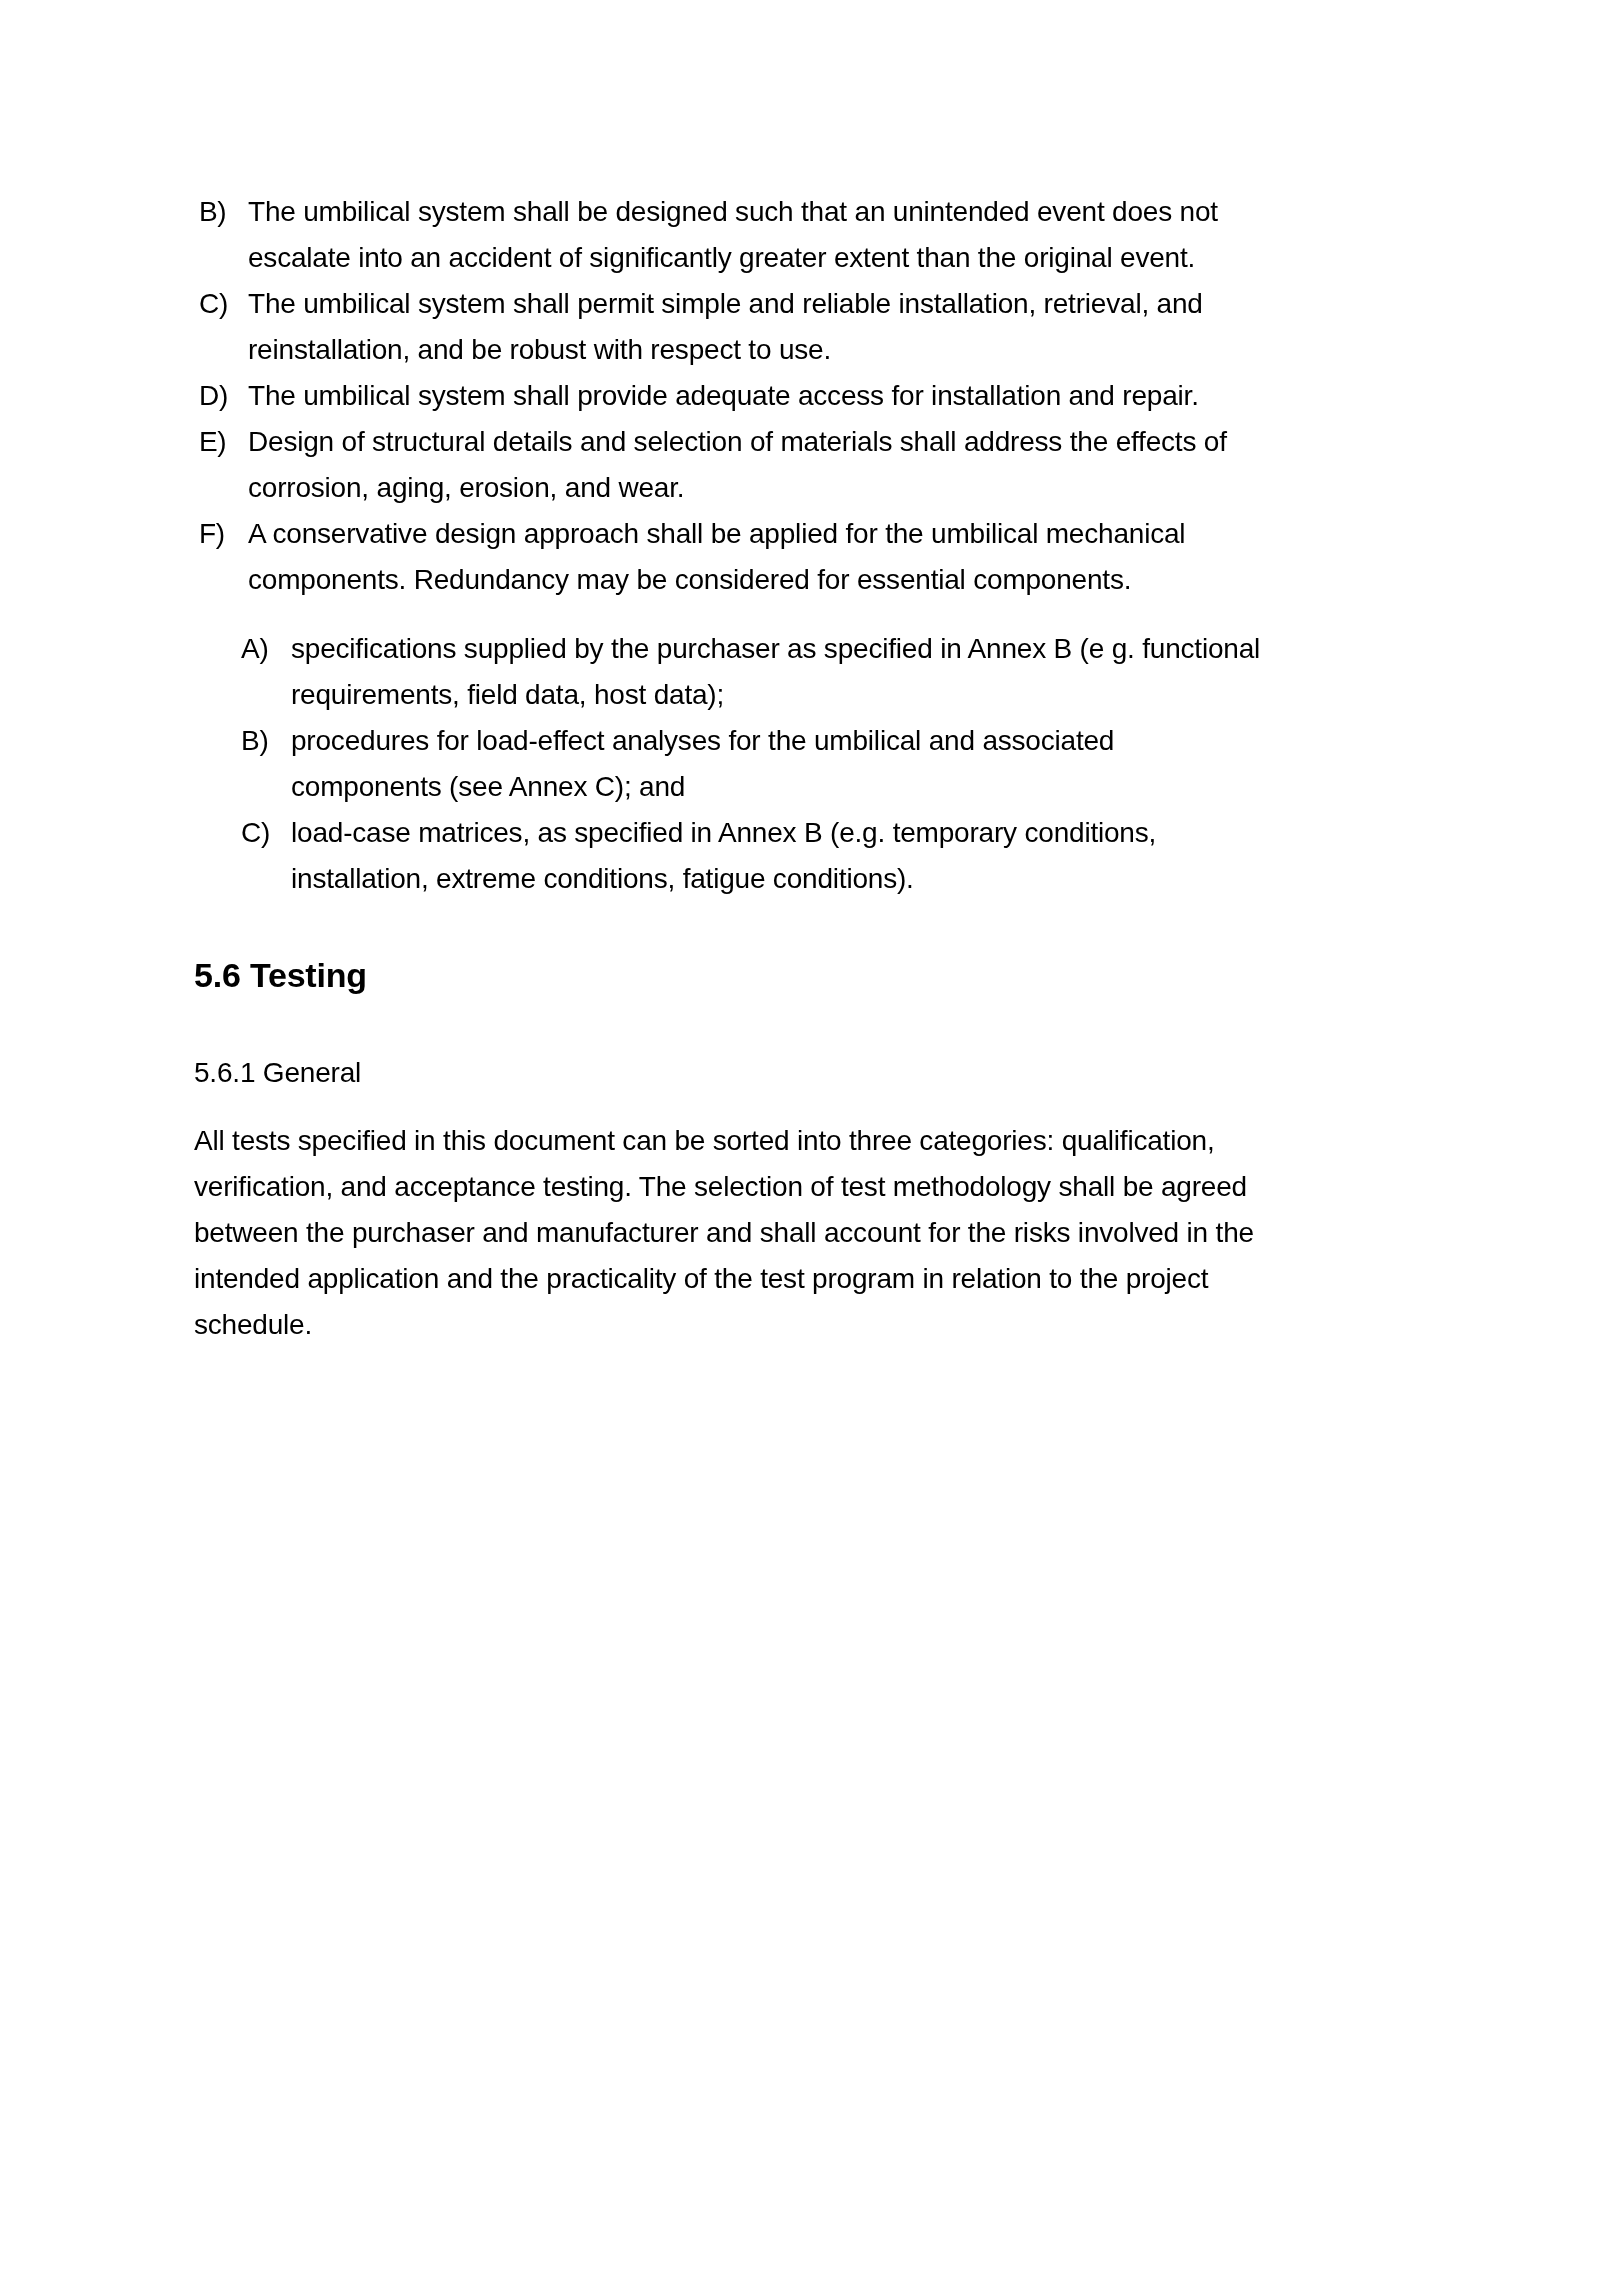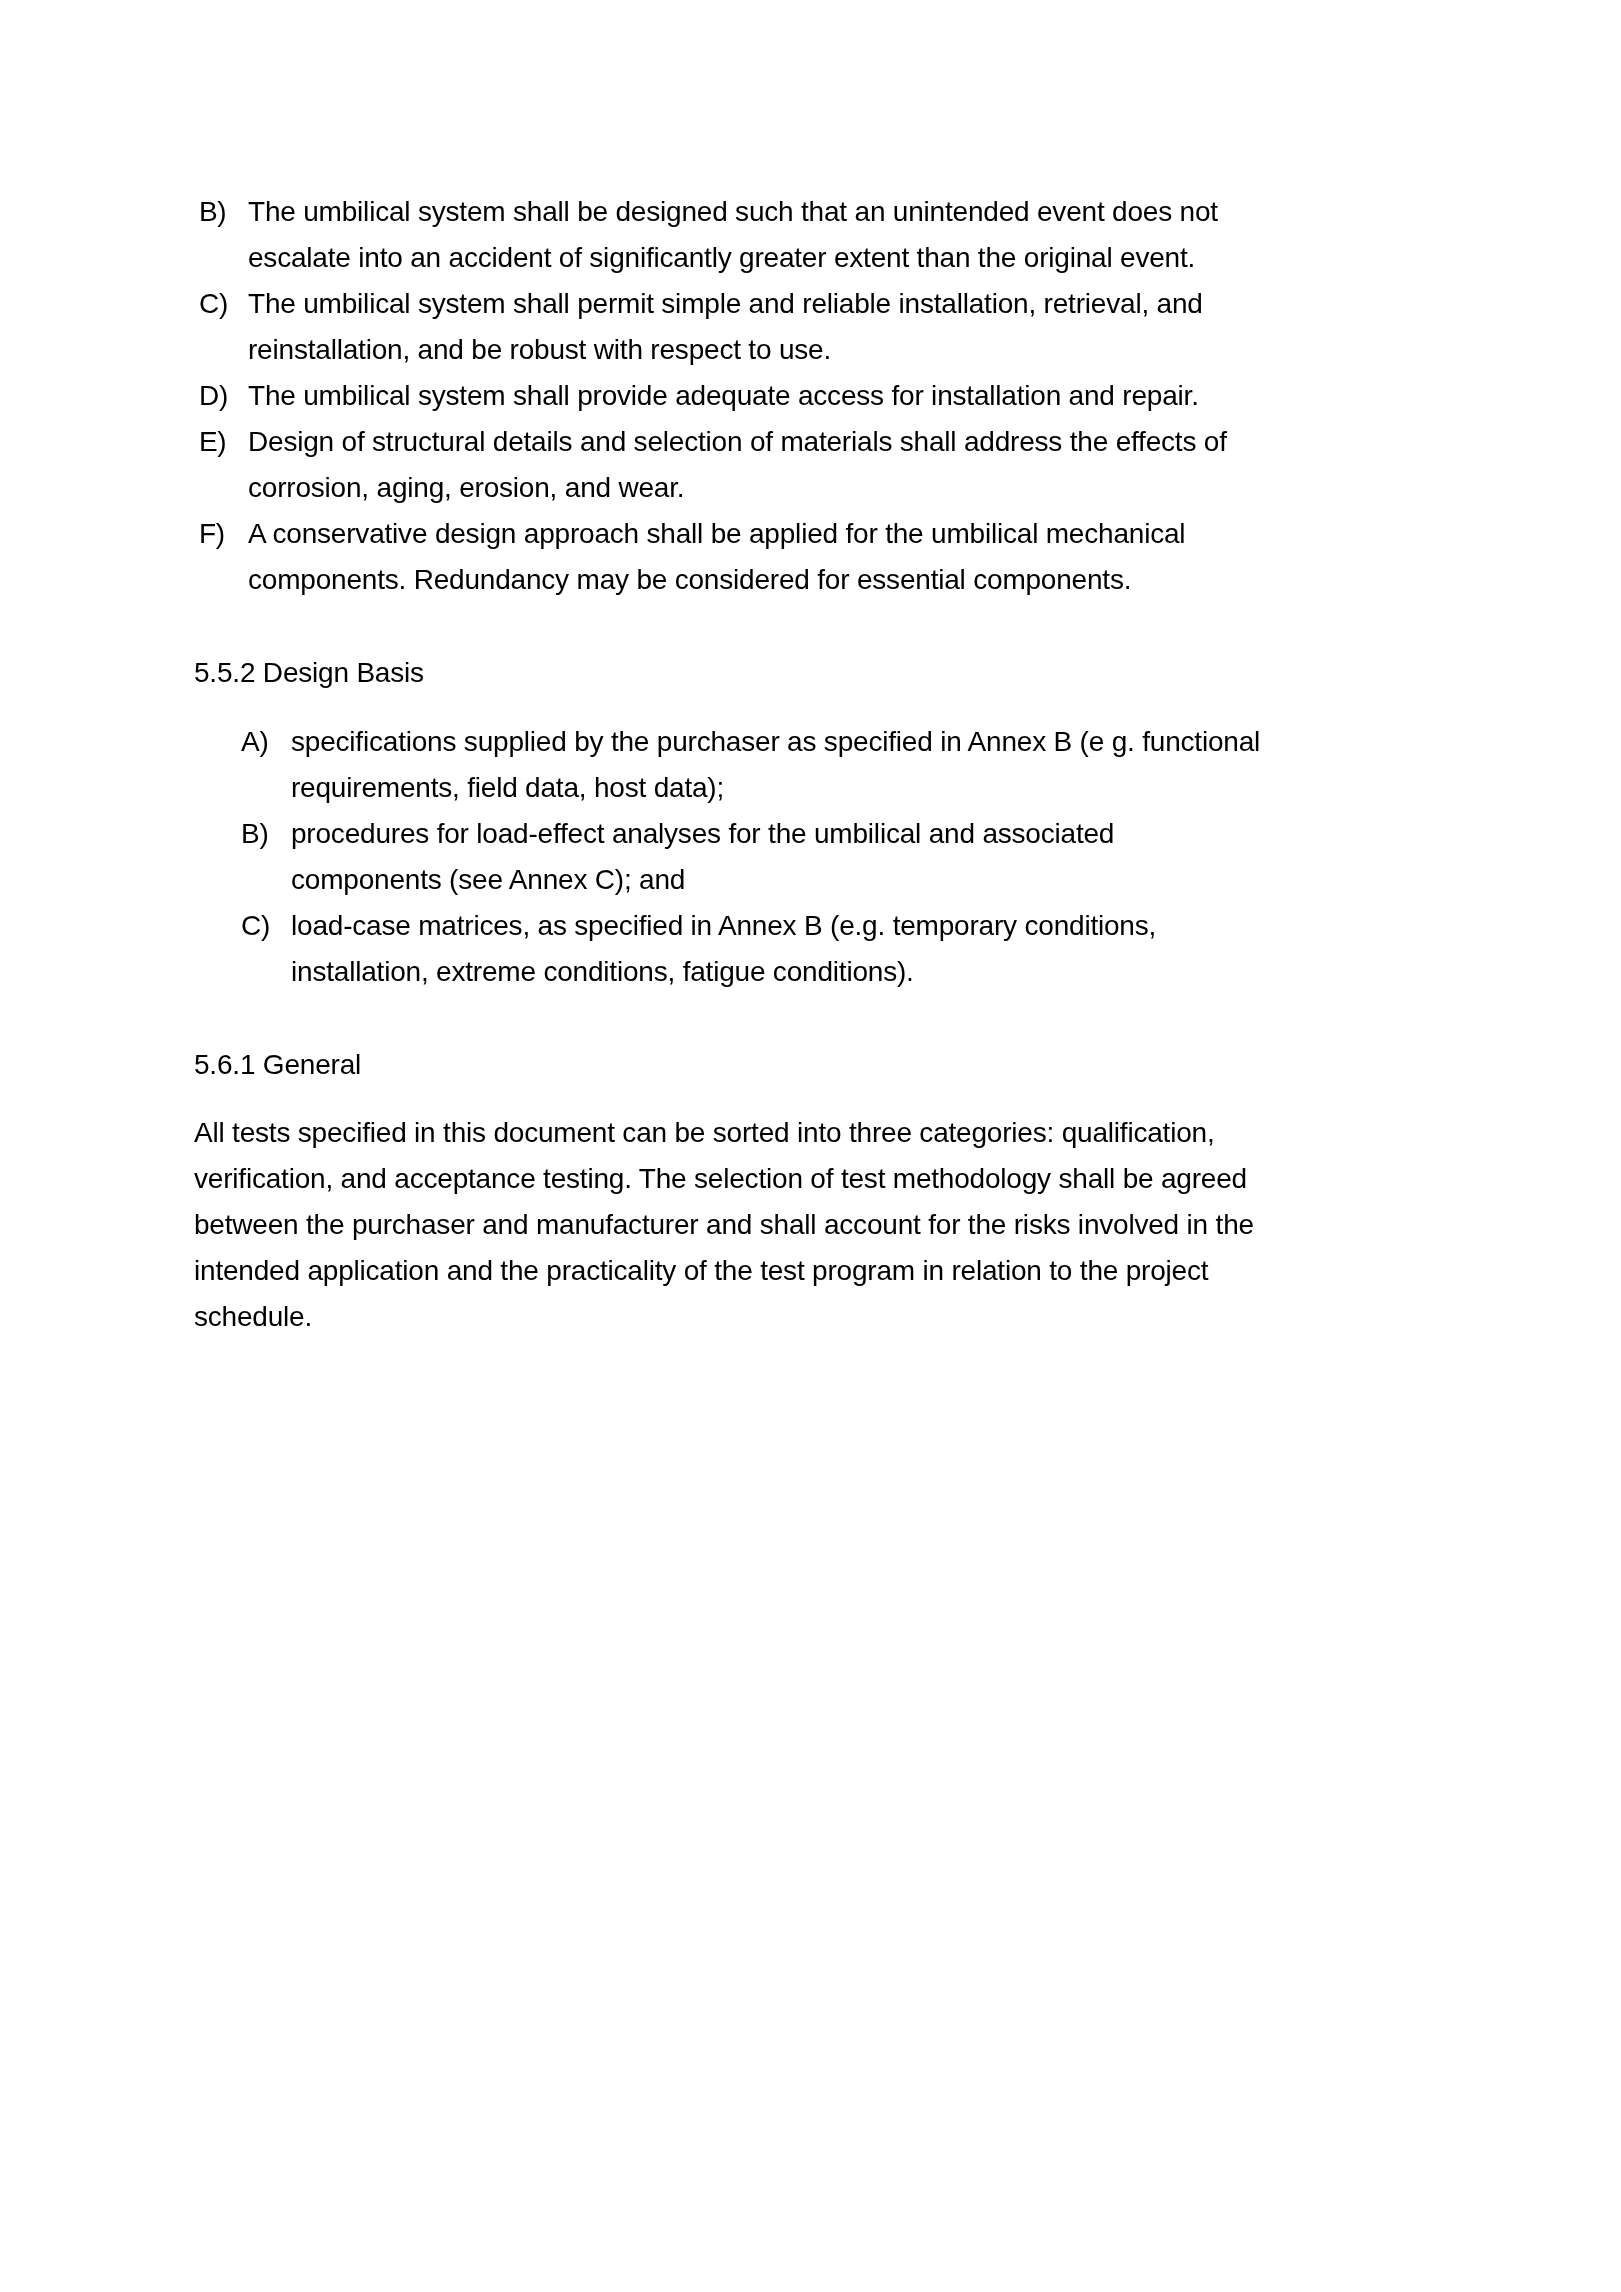"5.5.2 Design Basis" h3.doc-h3 { html: <h3>5.5.2 Design Basis</h3> -> none }
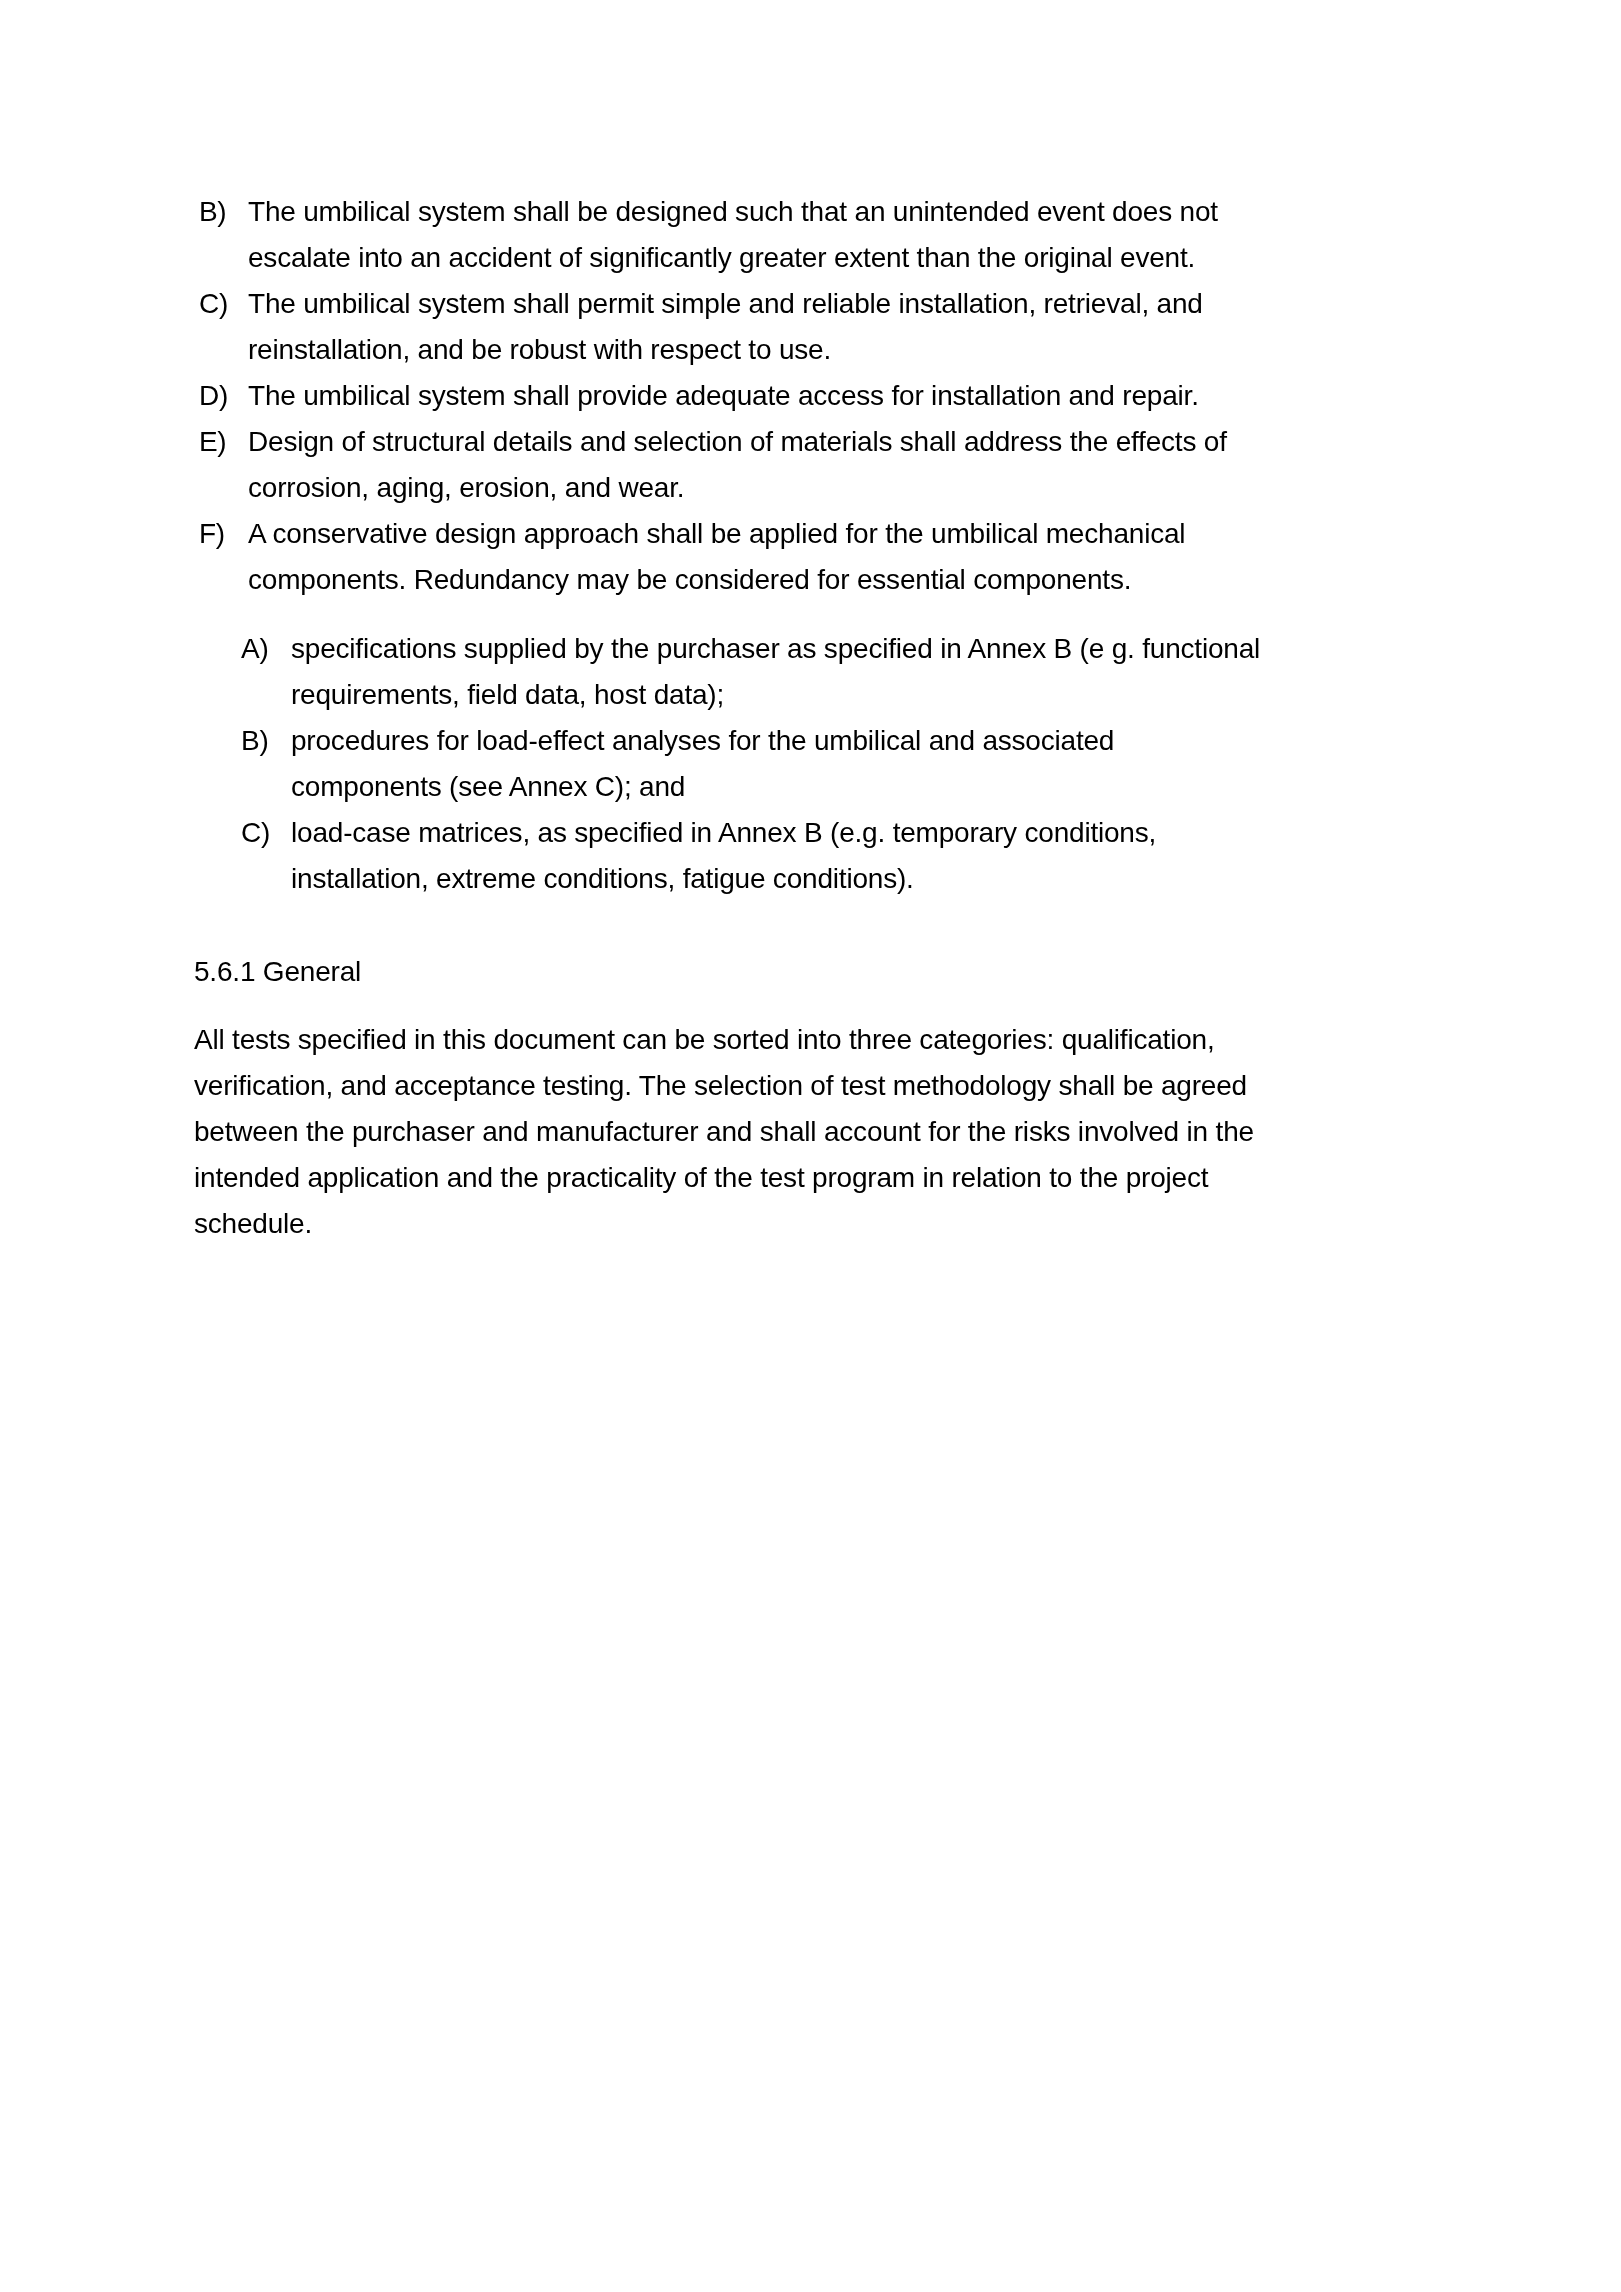"5.6 Testing" h2.doc-h2 { html: none -> <h2>5.6 Testing</h2> }
